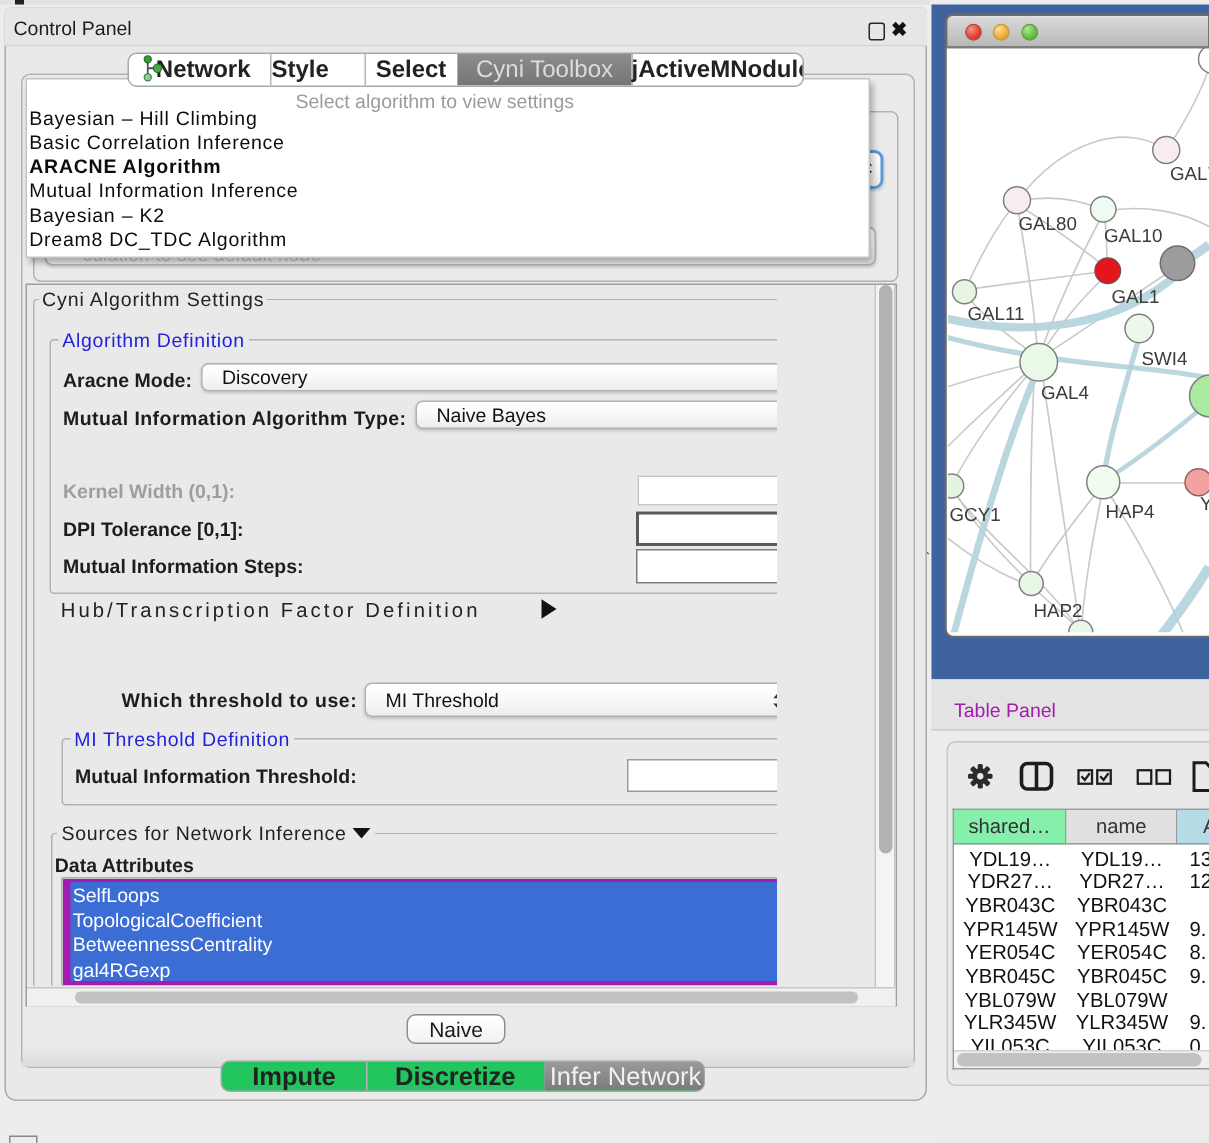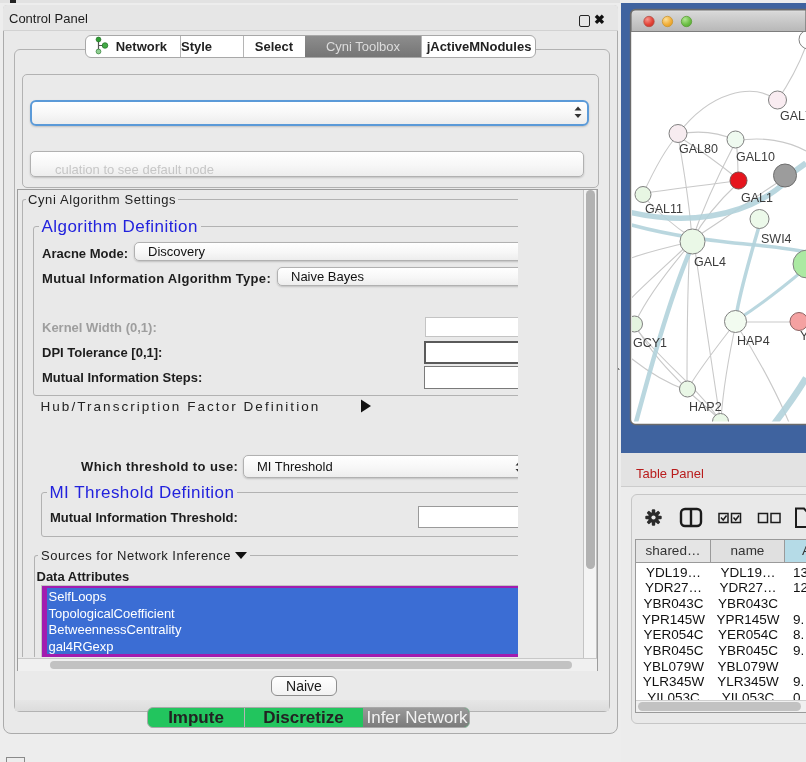"Network" div.ab { font-size: 13px -> 16px }
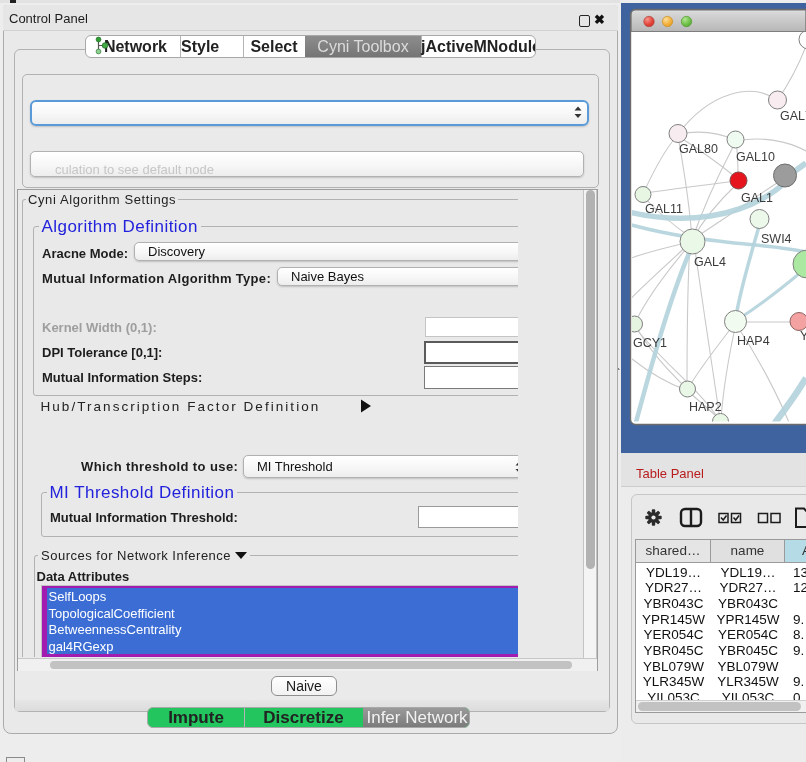"Select algorithm to view settings" div.ab { html: none -> <div> <div>Select algorithm to view settings</div> <div>Bayesian – Hill Climbing<br>Basic Correlation Inference<br><span>ARACNE Algorithm</span><br>Mutual Information Inference<br>Bayesian – K2<br>Dream8 DC_TDC Algorithm</div> </div> }
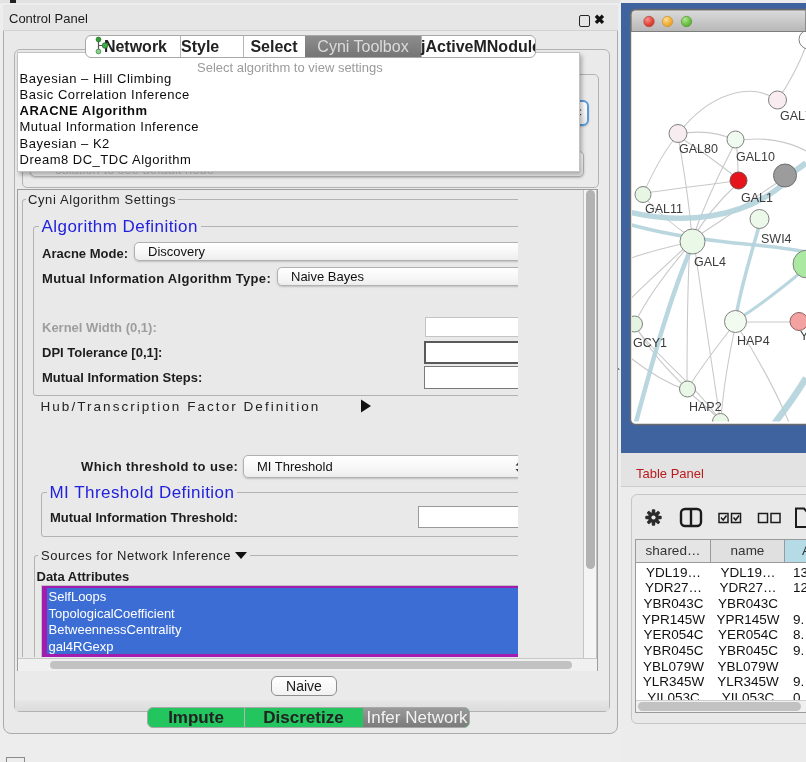"Algorithm Definition" .gt { font-size: 17px -> 13px }
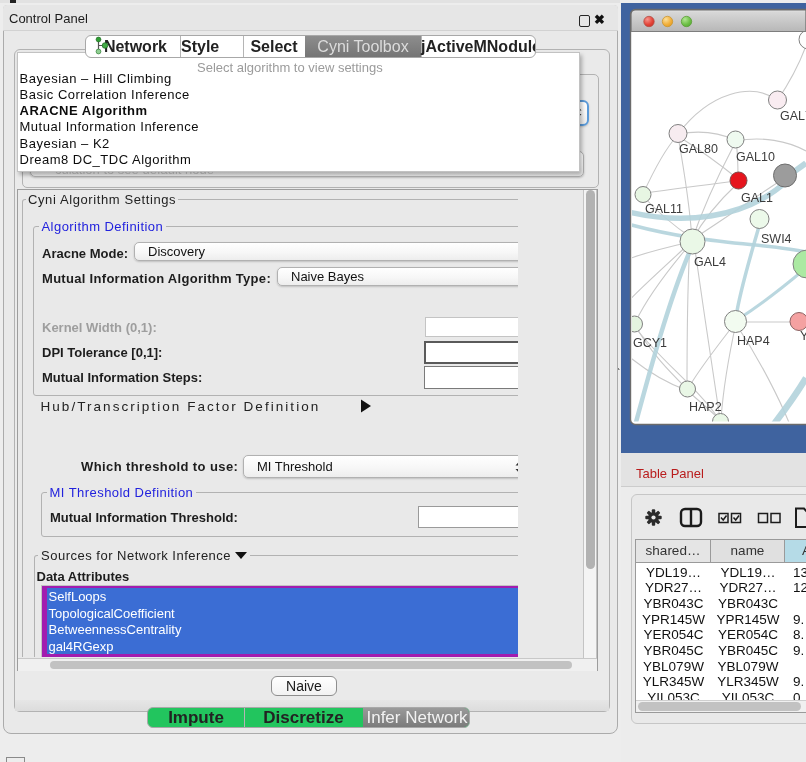"Table Panel" div.ab { color: #b91c1c -> #a21caf }
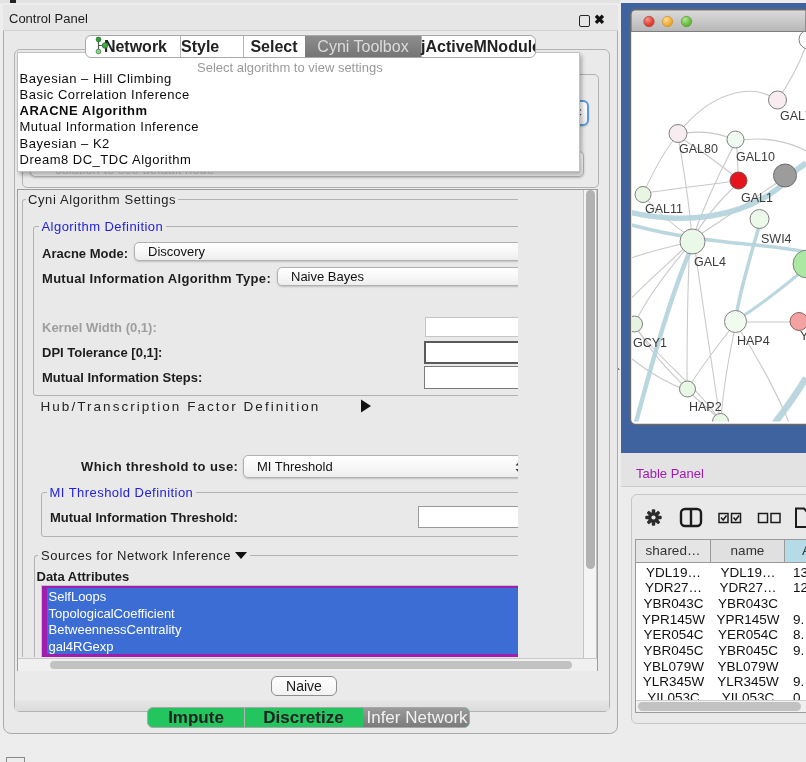"shared…" div.ab { background: #e5e5e5 -> #86efac }
